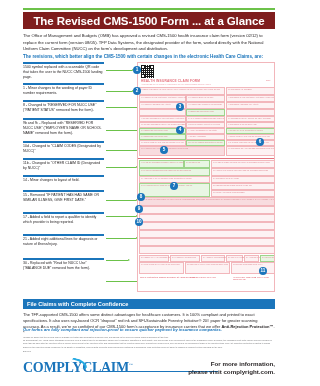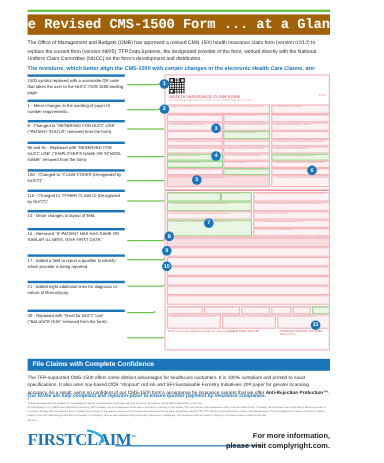"The Revised CMS-1500 Form ..." .header-bar { background: #a16207 -> #7f1d1d; font-family: Liberation Mono, monospace -> none }
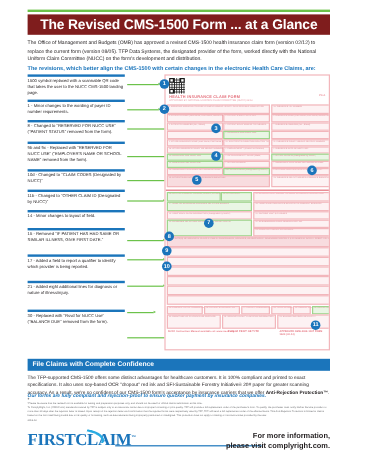"FIRST" span.blk { text: FIRST -> COMPLY }
